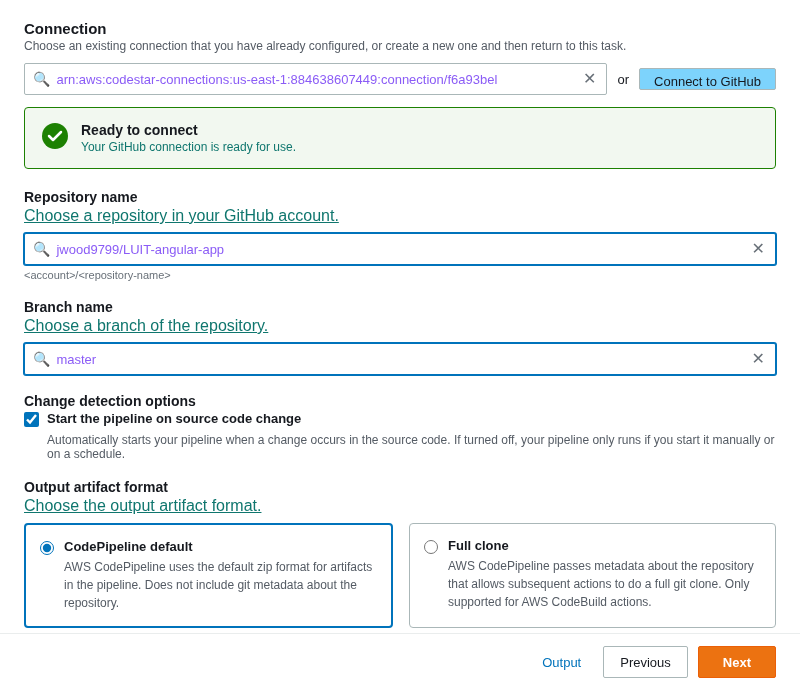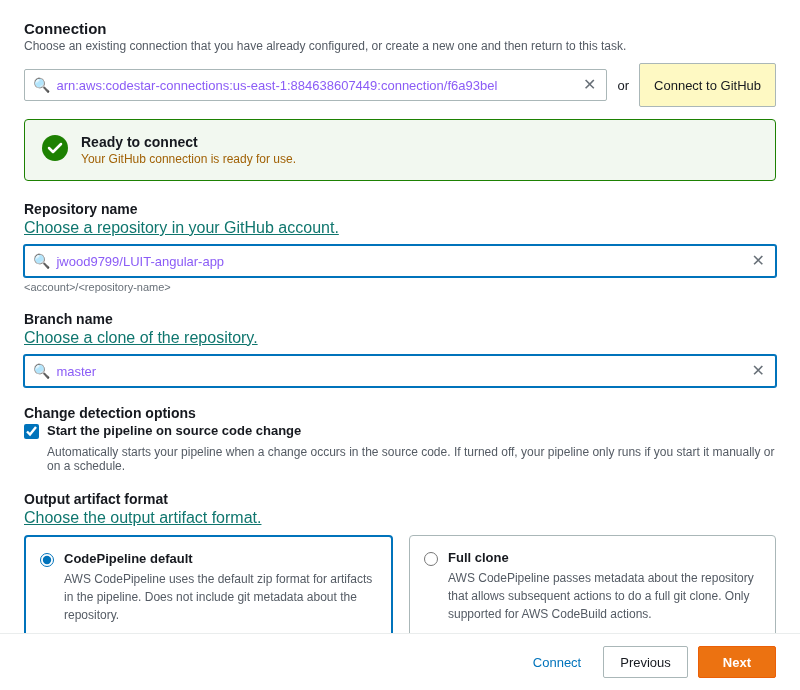"Connect to GitHub" .connect-btn { background: #fef9c3 -> #7dd3fc; height: 44px -> 22px }
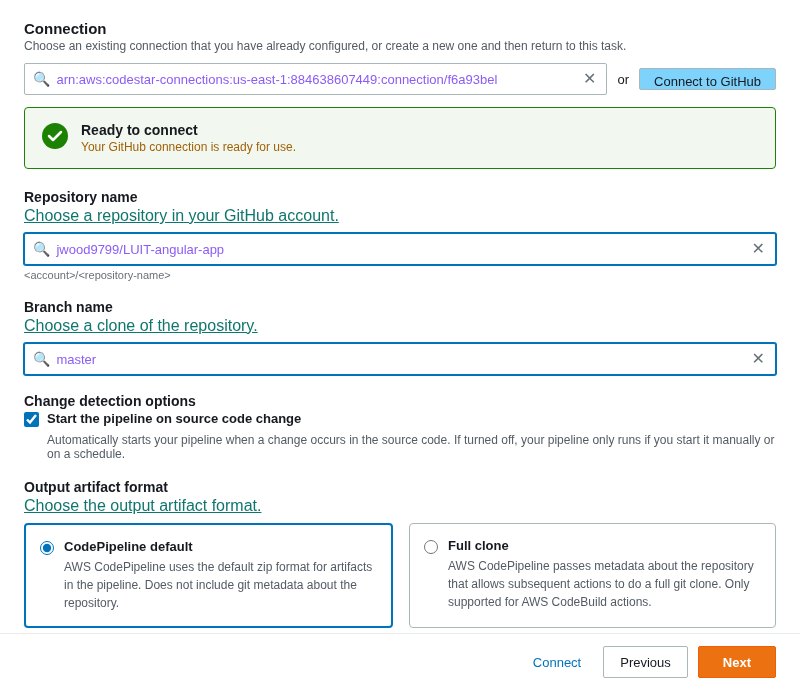"Your GitHub connection is ready" .ready-desc { color: #a16207 -> #0f766e }
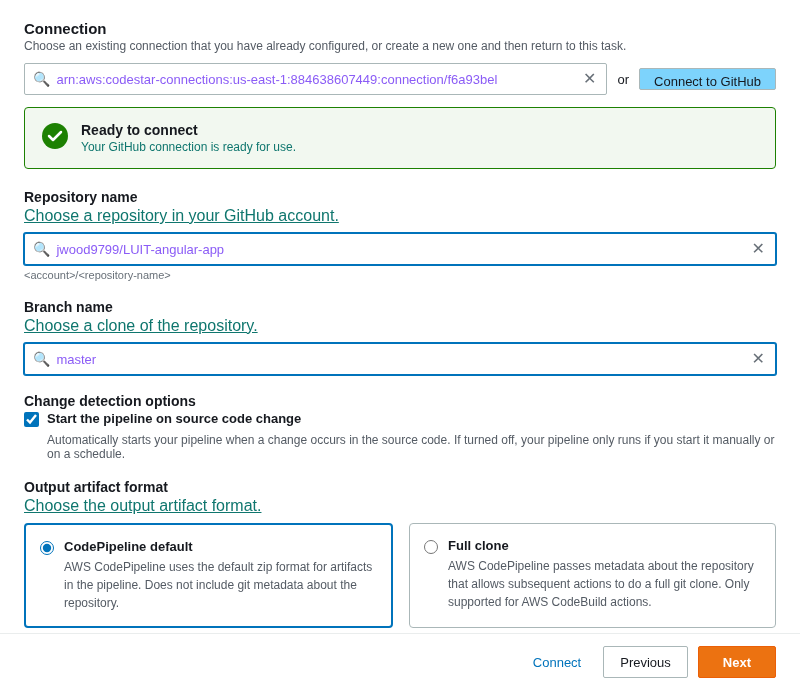"Choose a clone of the" div.field-hint { text: clone -> branch }
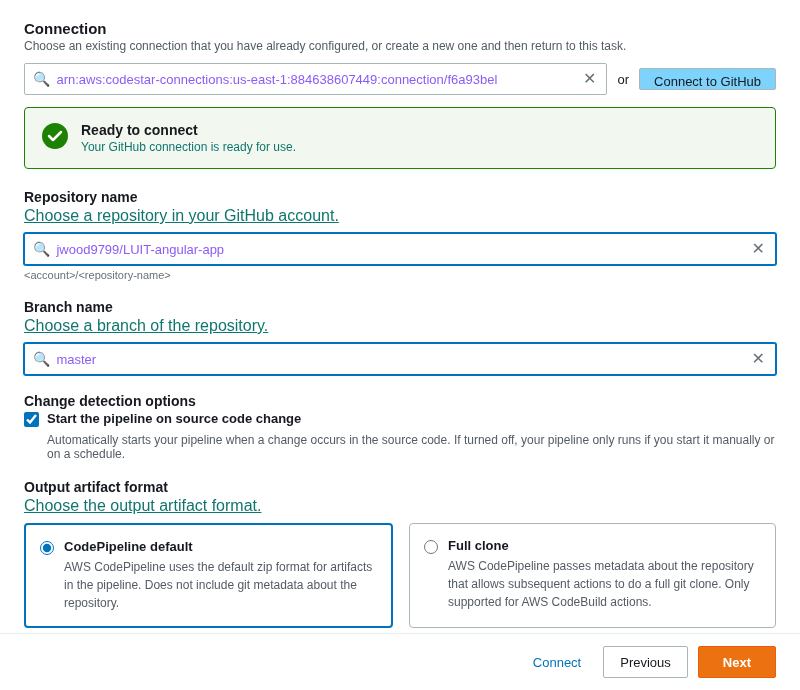"Connect" button.cancel-btn { text: Connect -> Output }
